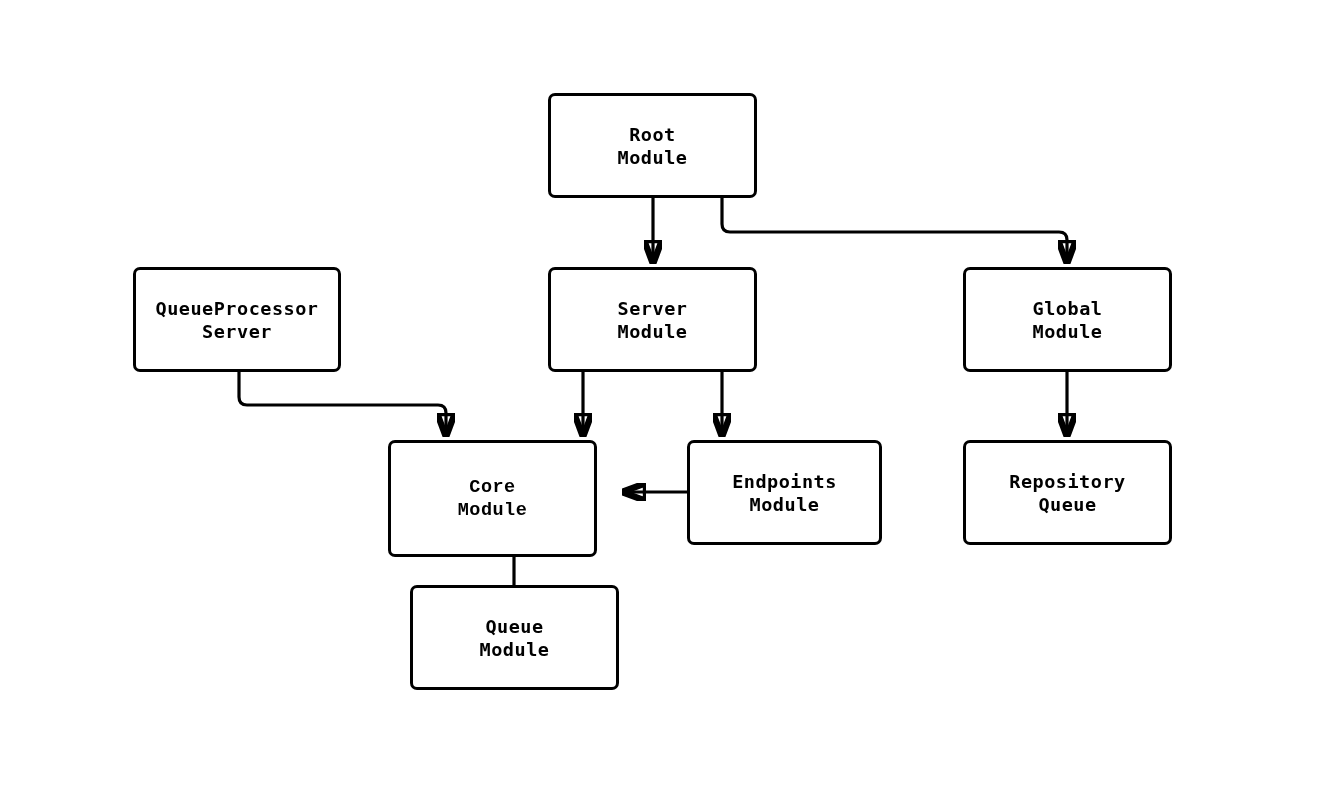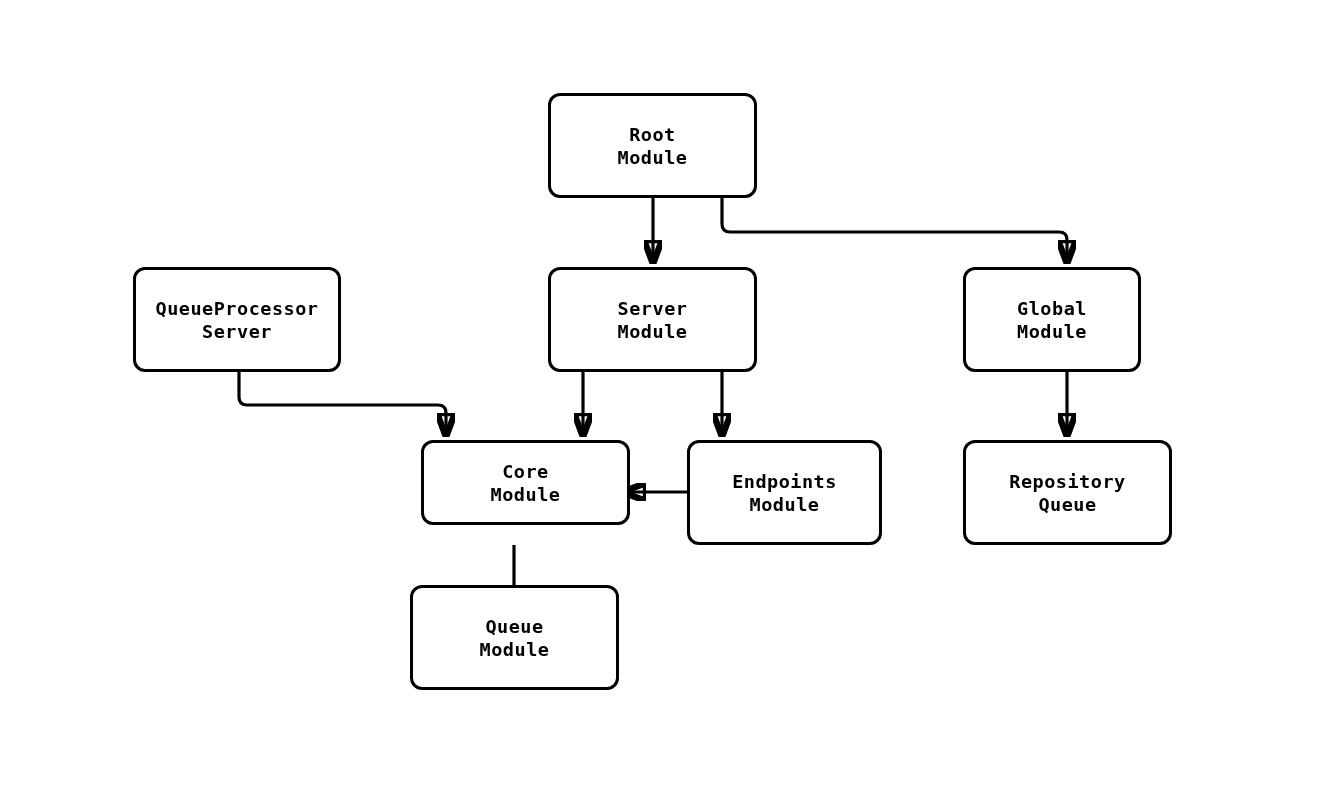"Root" .node { border-radius: 12px -> 7px }
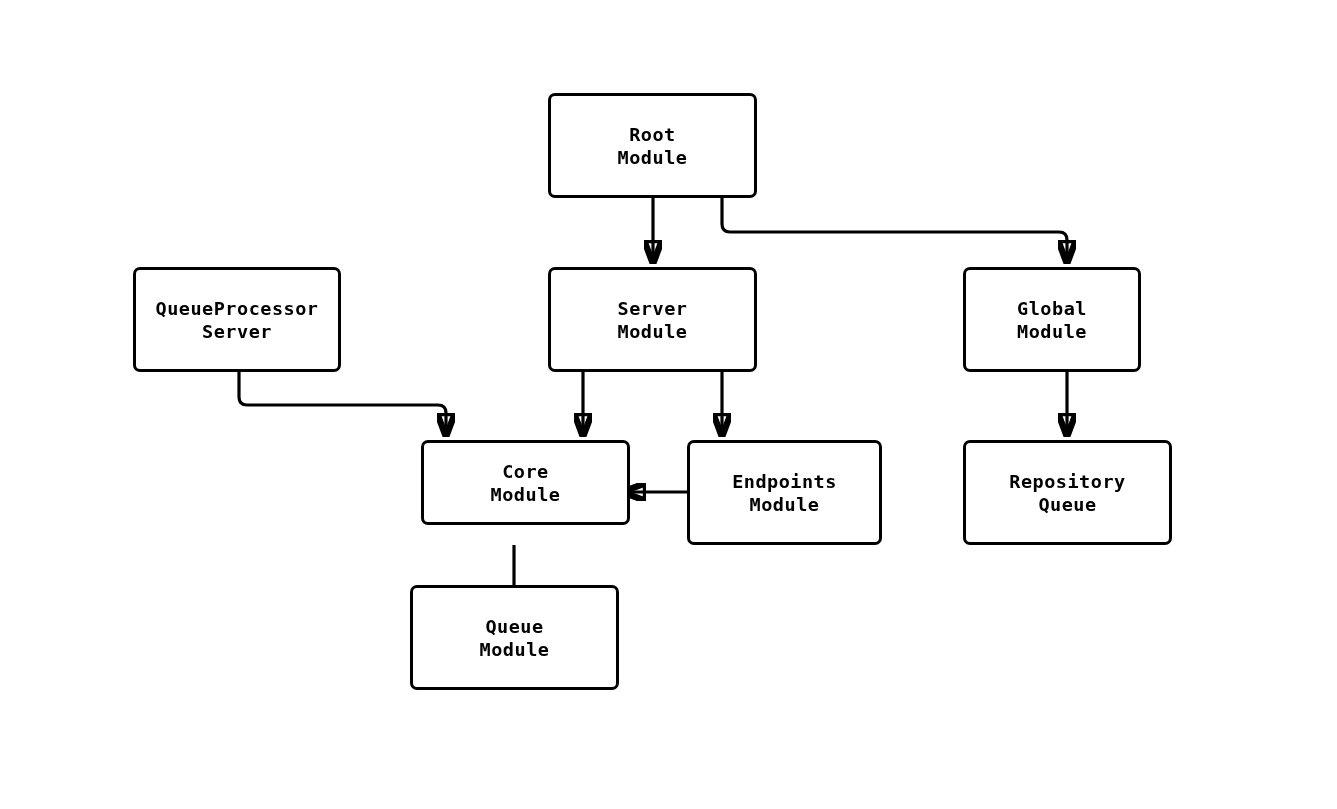"Global" .n-global { width: 178px -> 209px }
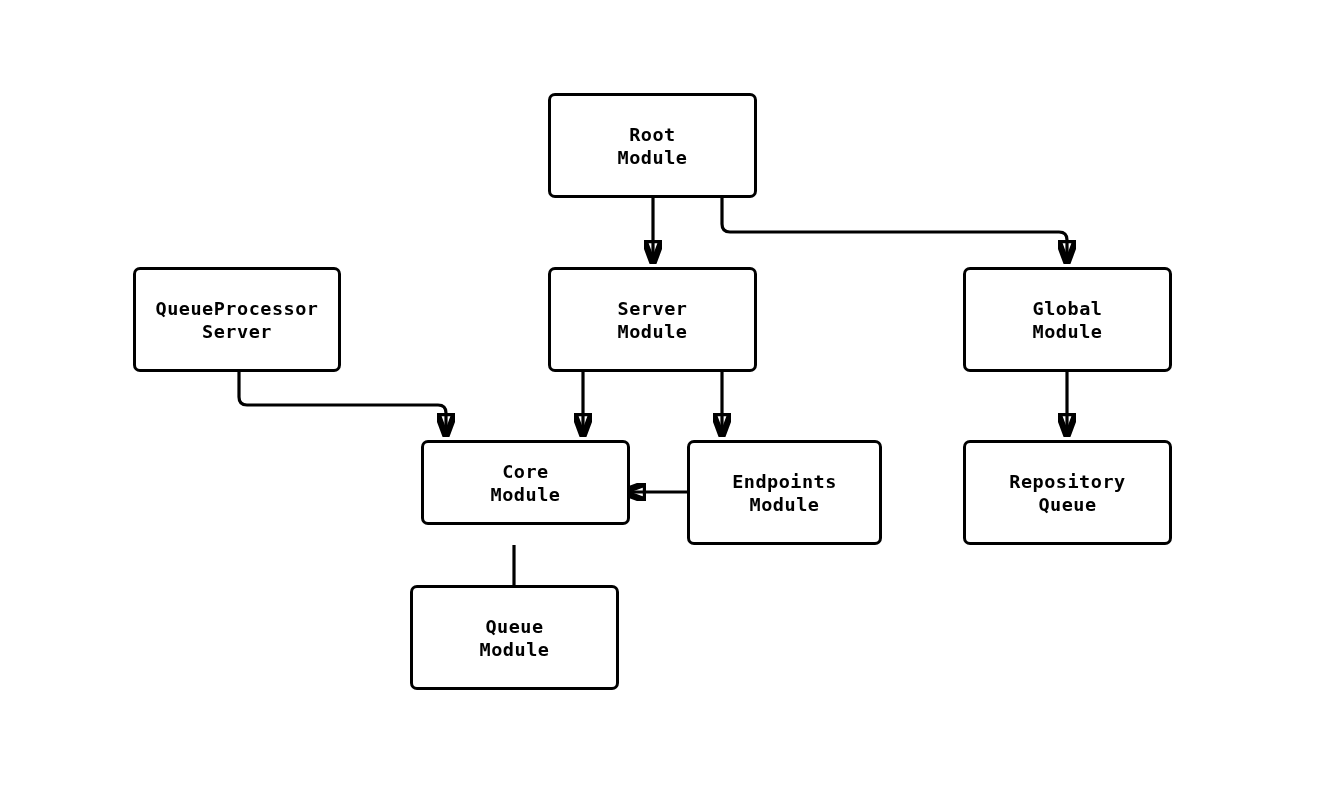"Core" .n-core { font-family: none -> Liberation Mono, monospace; height: 85px -> 117px; left: 421px -> 388px }
